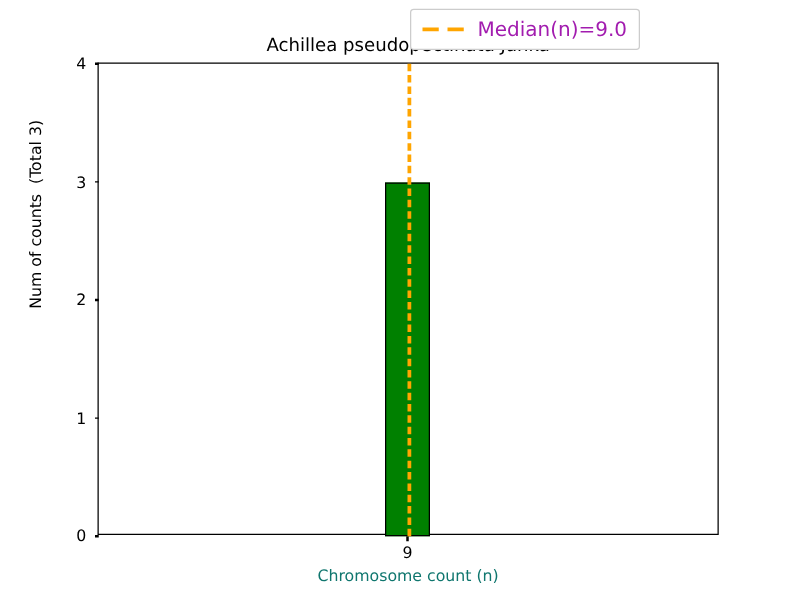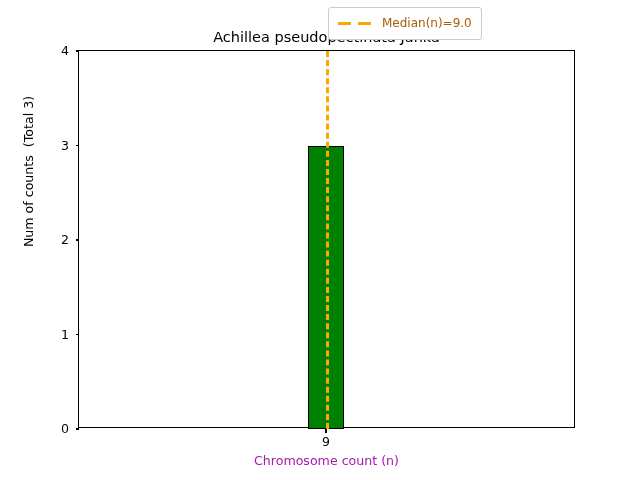"Median(n)=9.0" .legend-text { color: #a16207 -> #a21caf; font-size: 12px -> 16px }
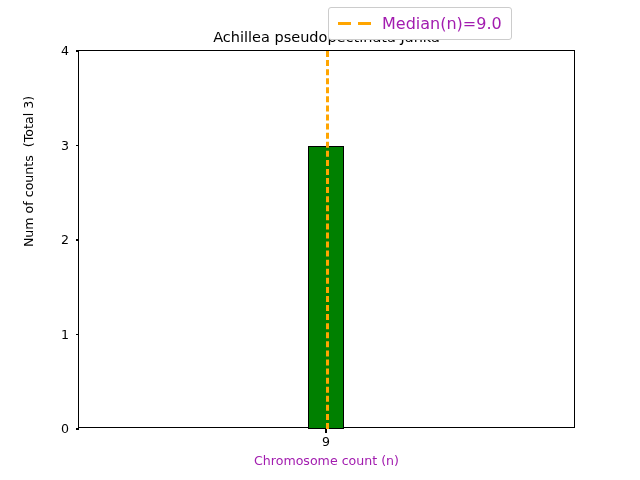"Chromosome count (n)" #x-axis-label { color: #a21caf -> #0f766e }
